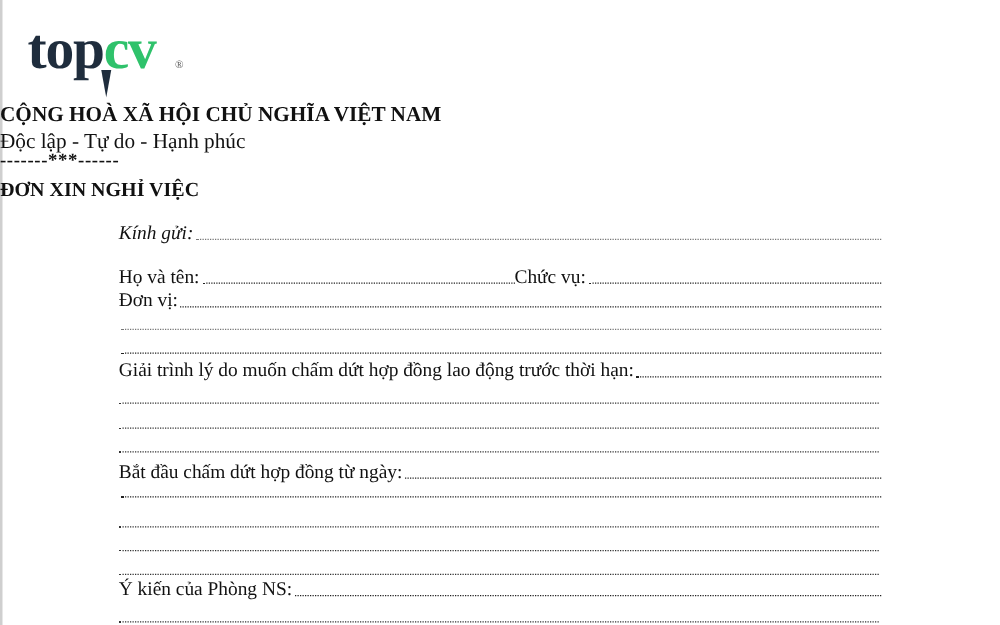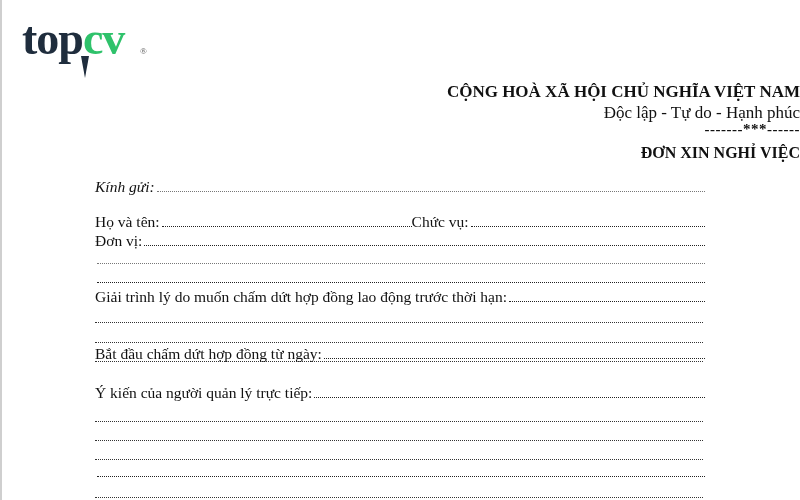"CỘNG HOÀ XÃ HỘI CHỦ" .header { text-align: right -> left }
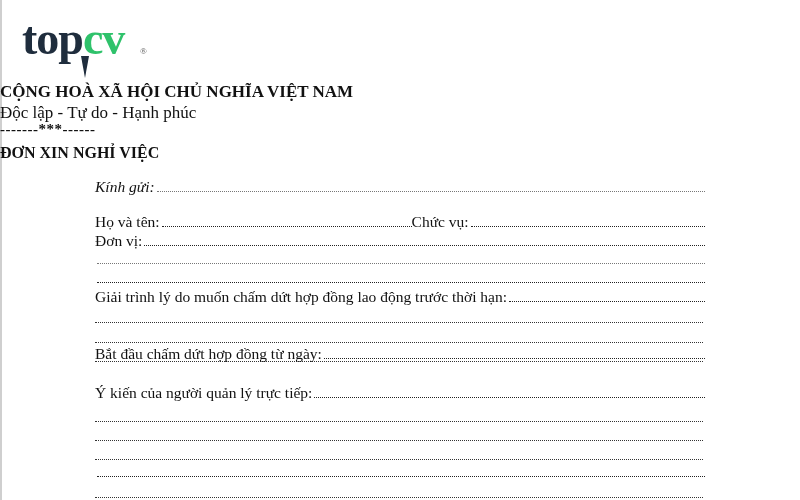"Bắt đầu chấm dứt hợp" div.line { top: 344px -> 368px }
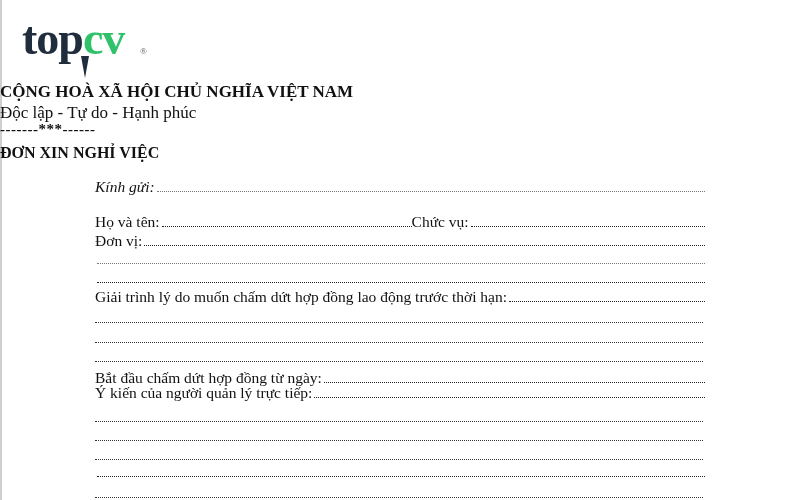"Ý kiến của người quản" span.label { html: <span>Ý kiến của người quản lý trực tiếp:</span> -> none }
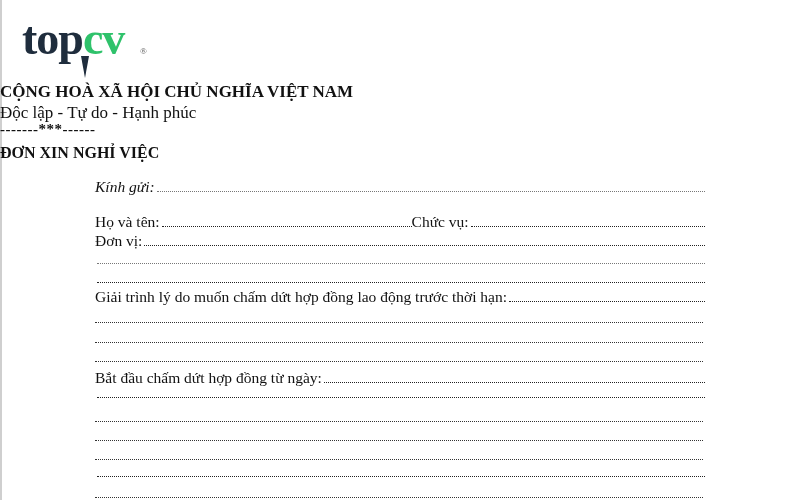"Ý kiến của Phòng NS:" span.label { html: none -> <span>Ý kiến của Phòng NS:</span> }
